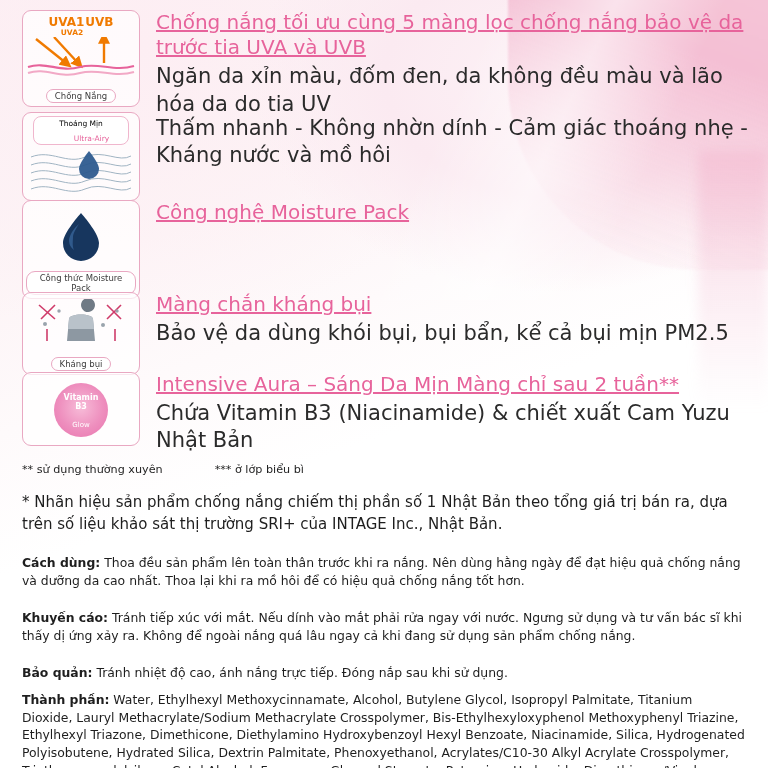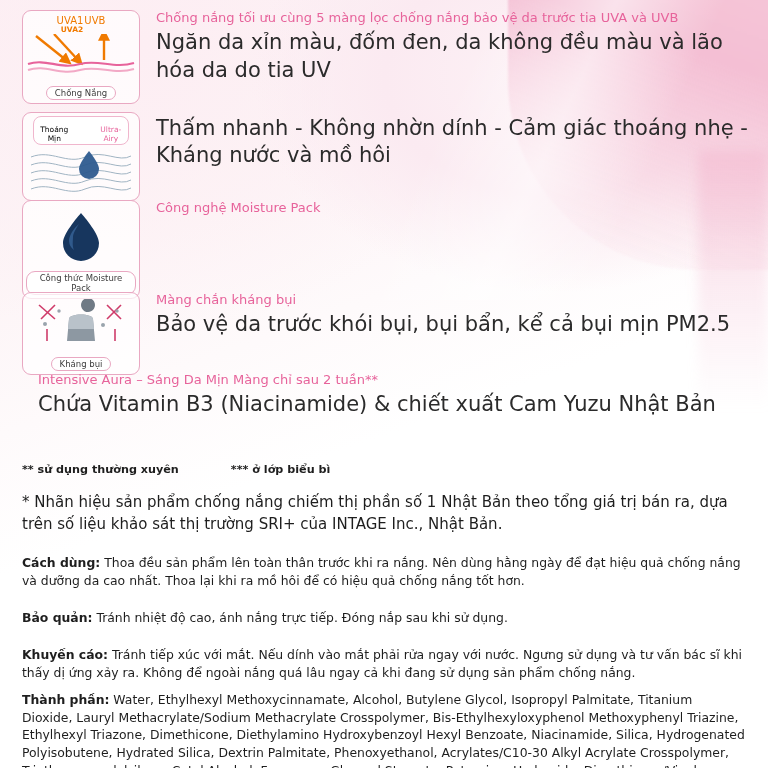"UVA1" .uv-head { font-size: 10px -> 12px; font-weight: normal -> bold }
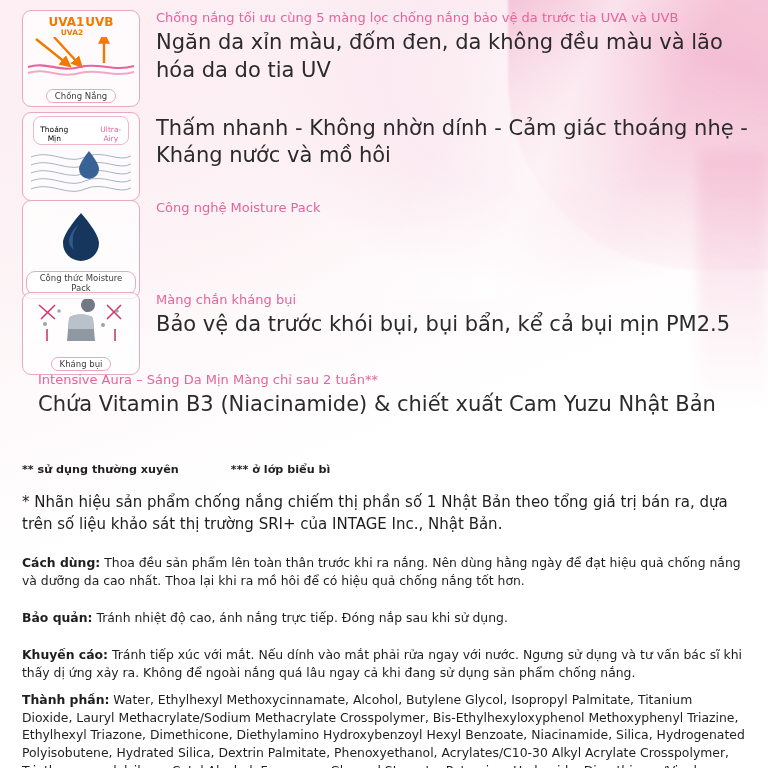"Chống nắng tối ưu cùng" .feat-title { font-size: 13px -> 20px; text-decoration: none -> underline }
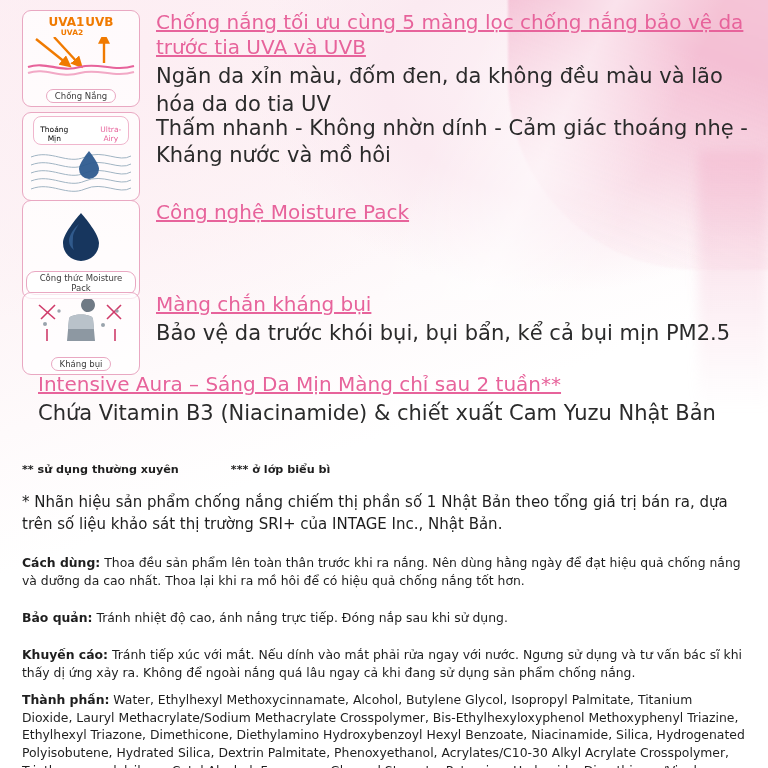"Thoáng Mịn" .pillbox { flex-direction: none -> column; padding: 8px 4px 1px -> 2px 4px 1px }
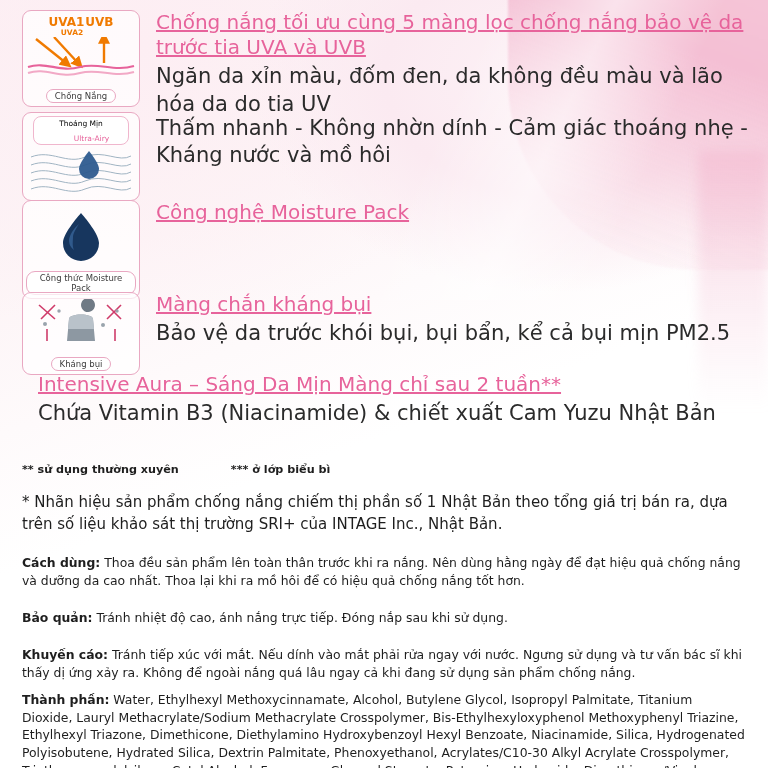"Bảo vệ da trước khói" div.feat-body { text: trước -> dùng }
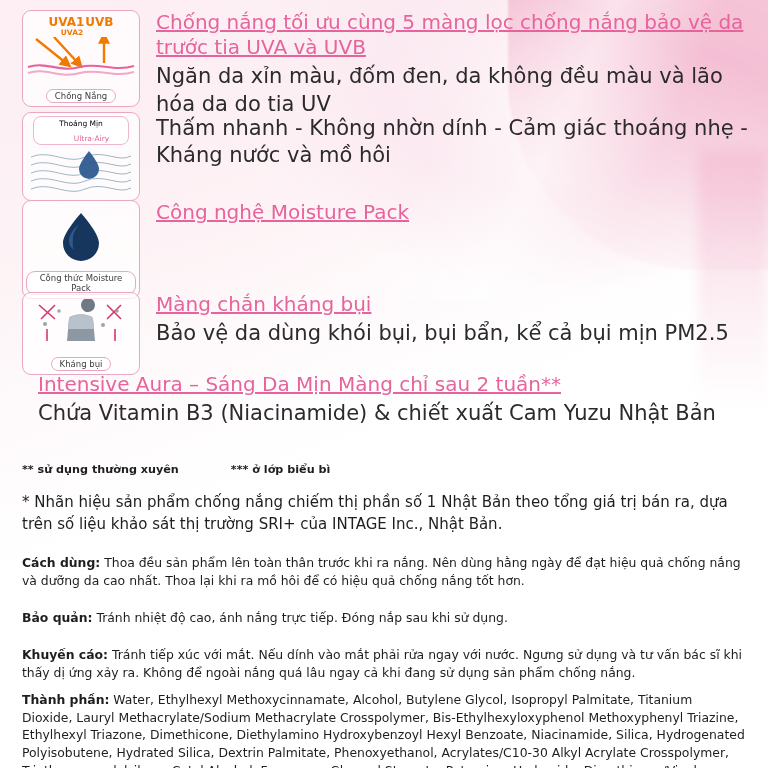"Vitamin" div.icon-box { html: none -> <div> <div> <div></div> <div> <div>Vitamin</div> <div>B3</div> </div> <div>Glow</div> </div> </div> }
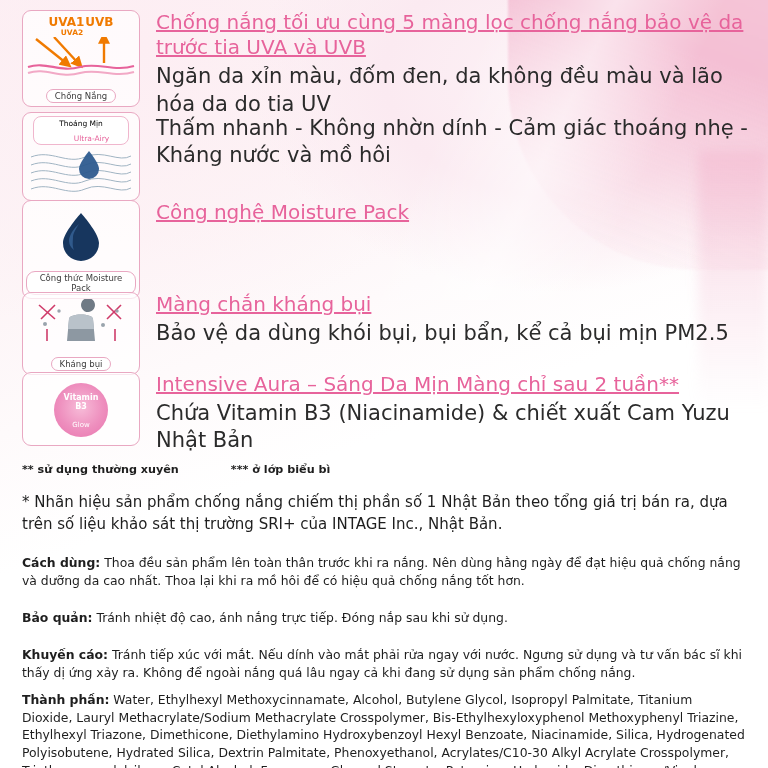"** sử dụng thường xuyên" .fp-note { font-weight: bold -> none }
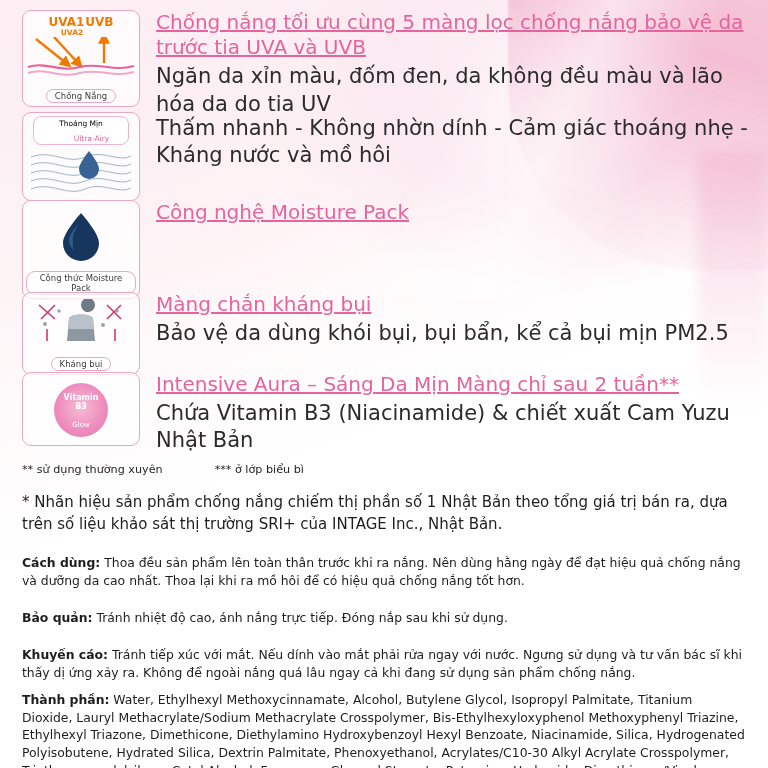"Bảo quản: Tránh nhiệt độ" div.fp-sec { order: before "Khuyến cáo: Tránh tiếp xúc" -> after "Khuyến cáo: Tránh tiếp xúc" }
